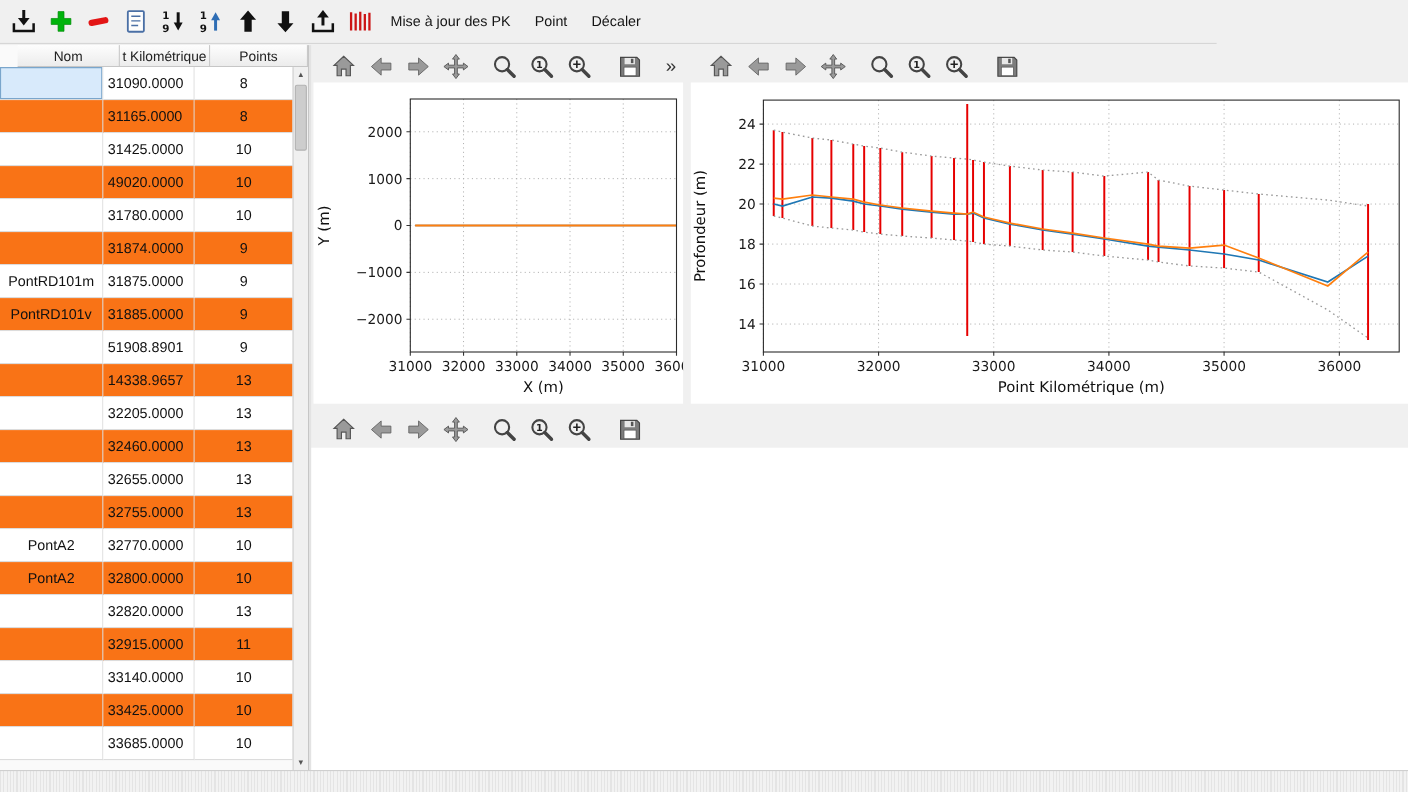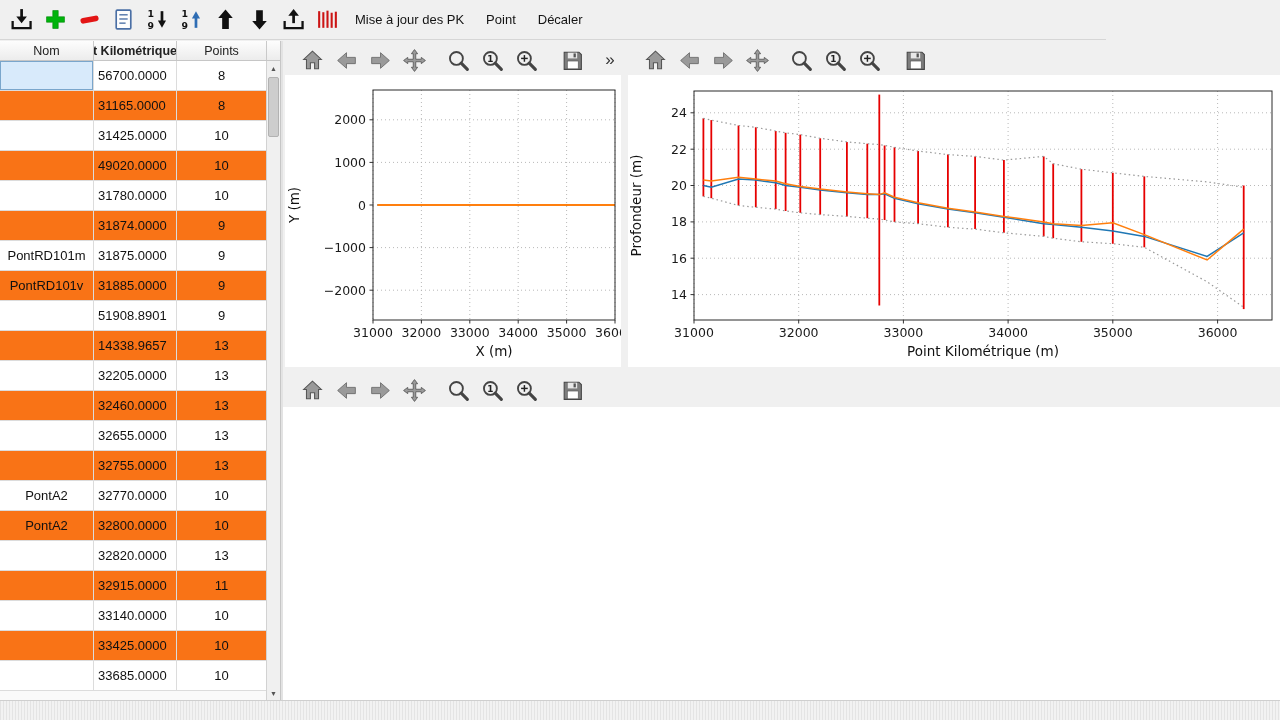"Nom" .table-panel { padding-left: none -> 16px }
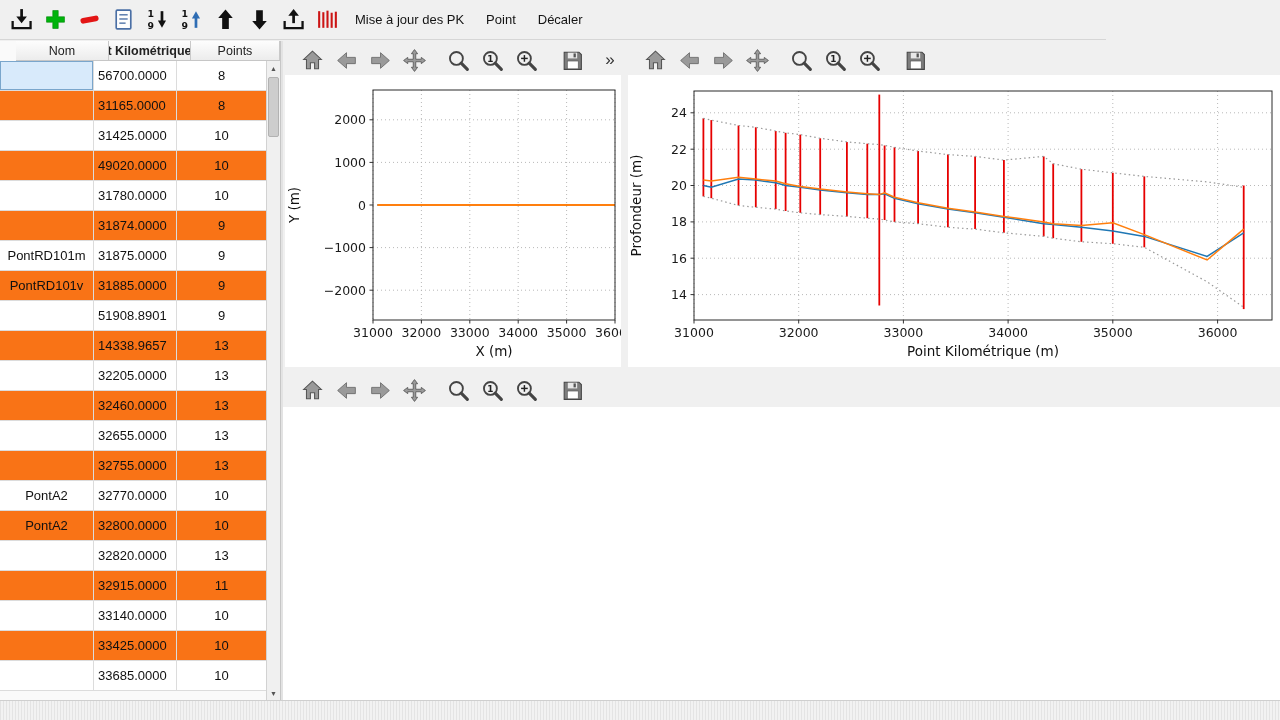"t Kilométrique" .th-pk { font-weight: bold -> none }
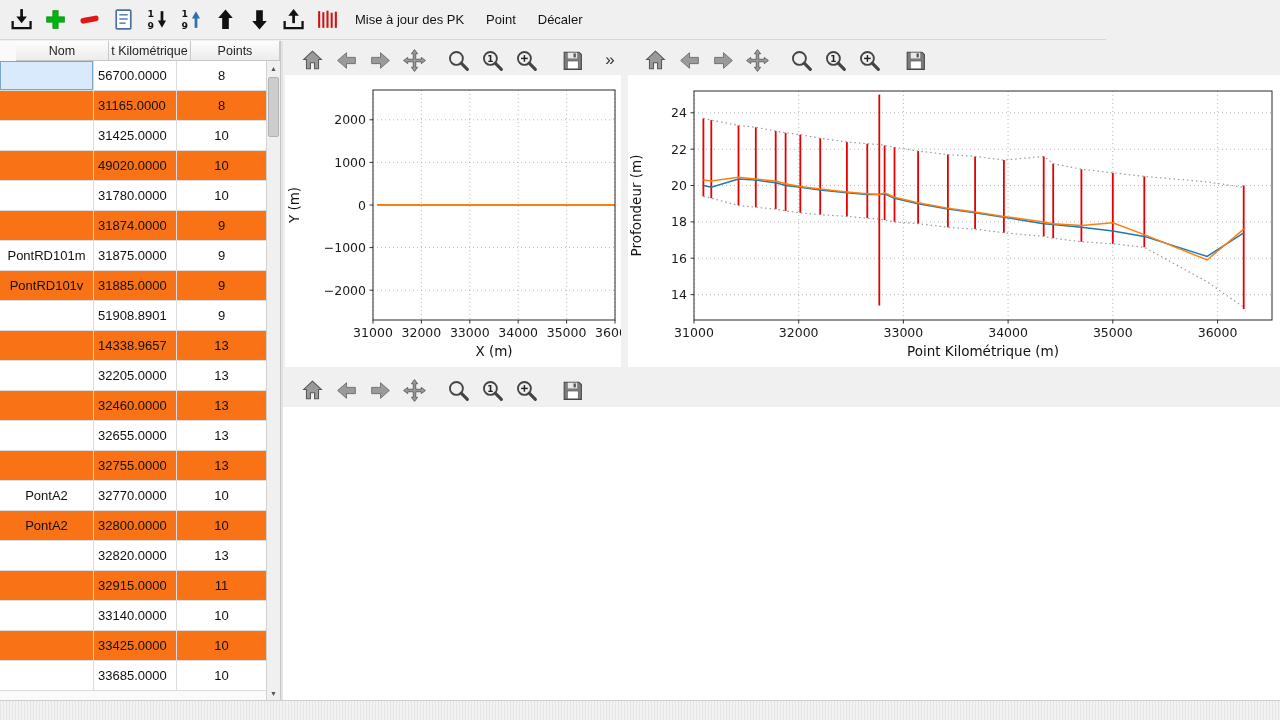"56700.0000" div.tc { text: 56700.0000 -> 31090.0000 }
